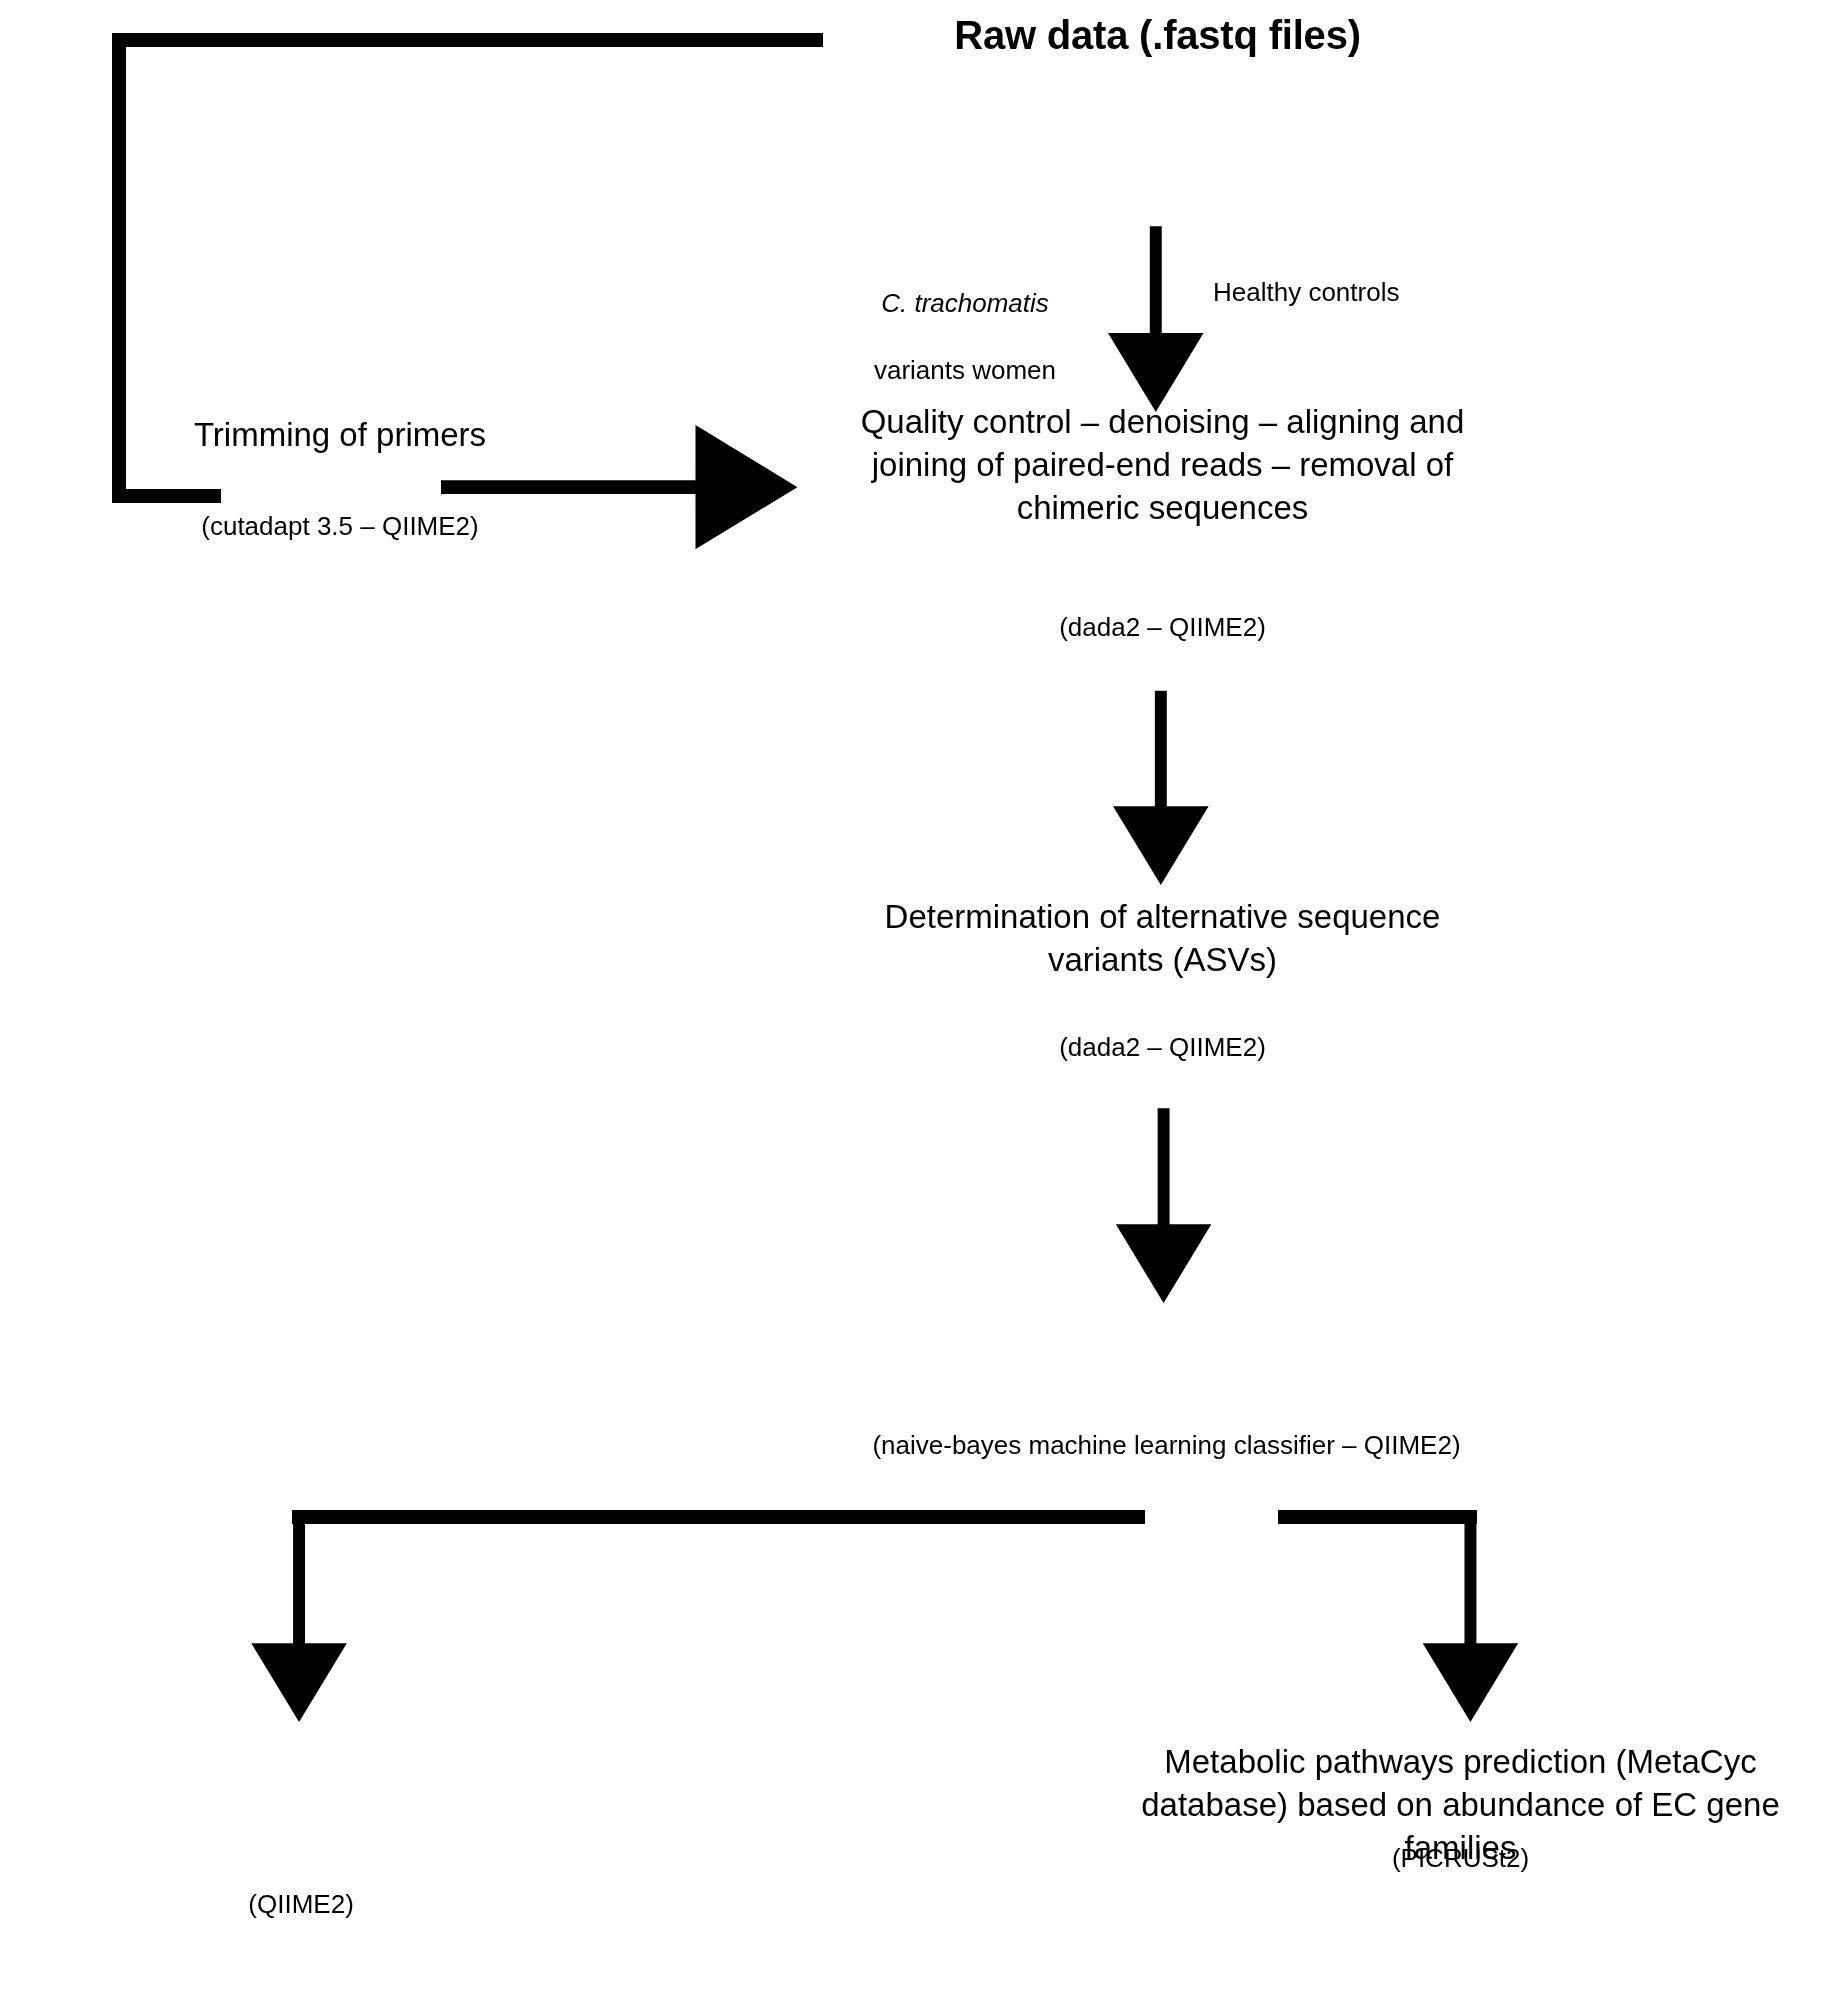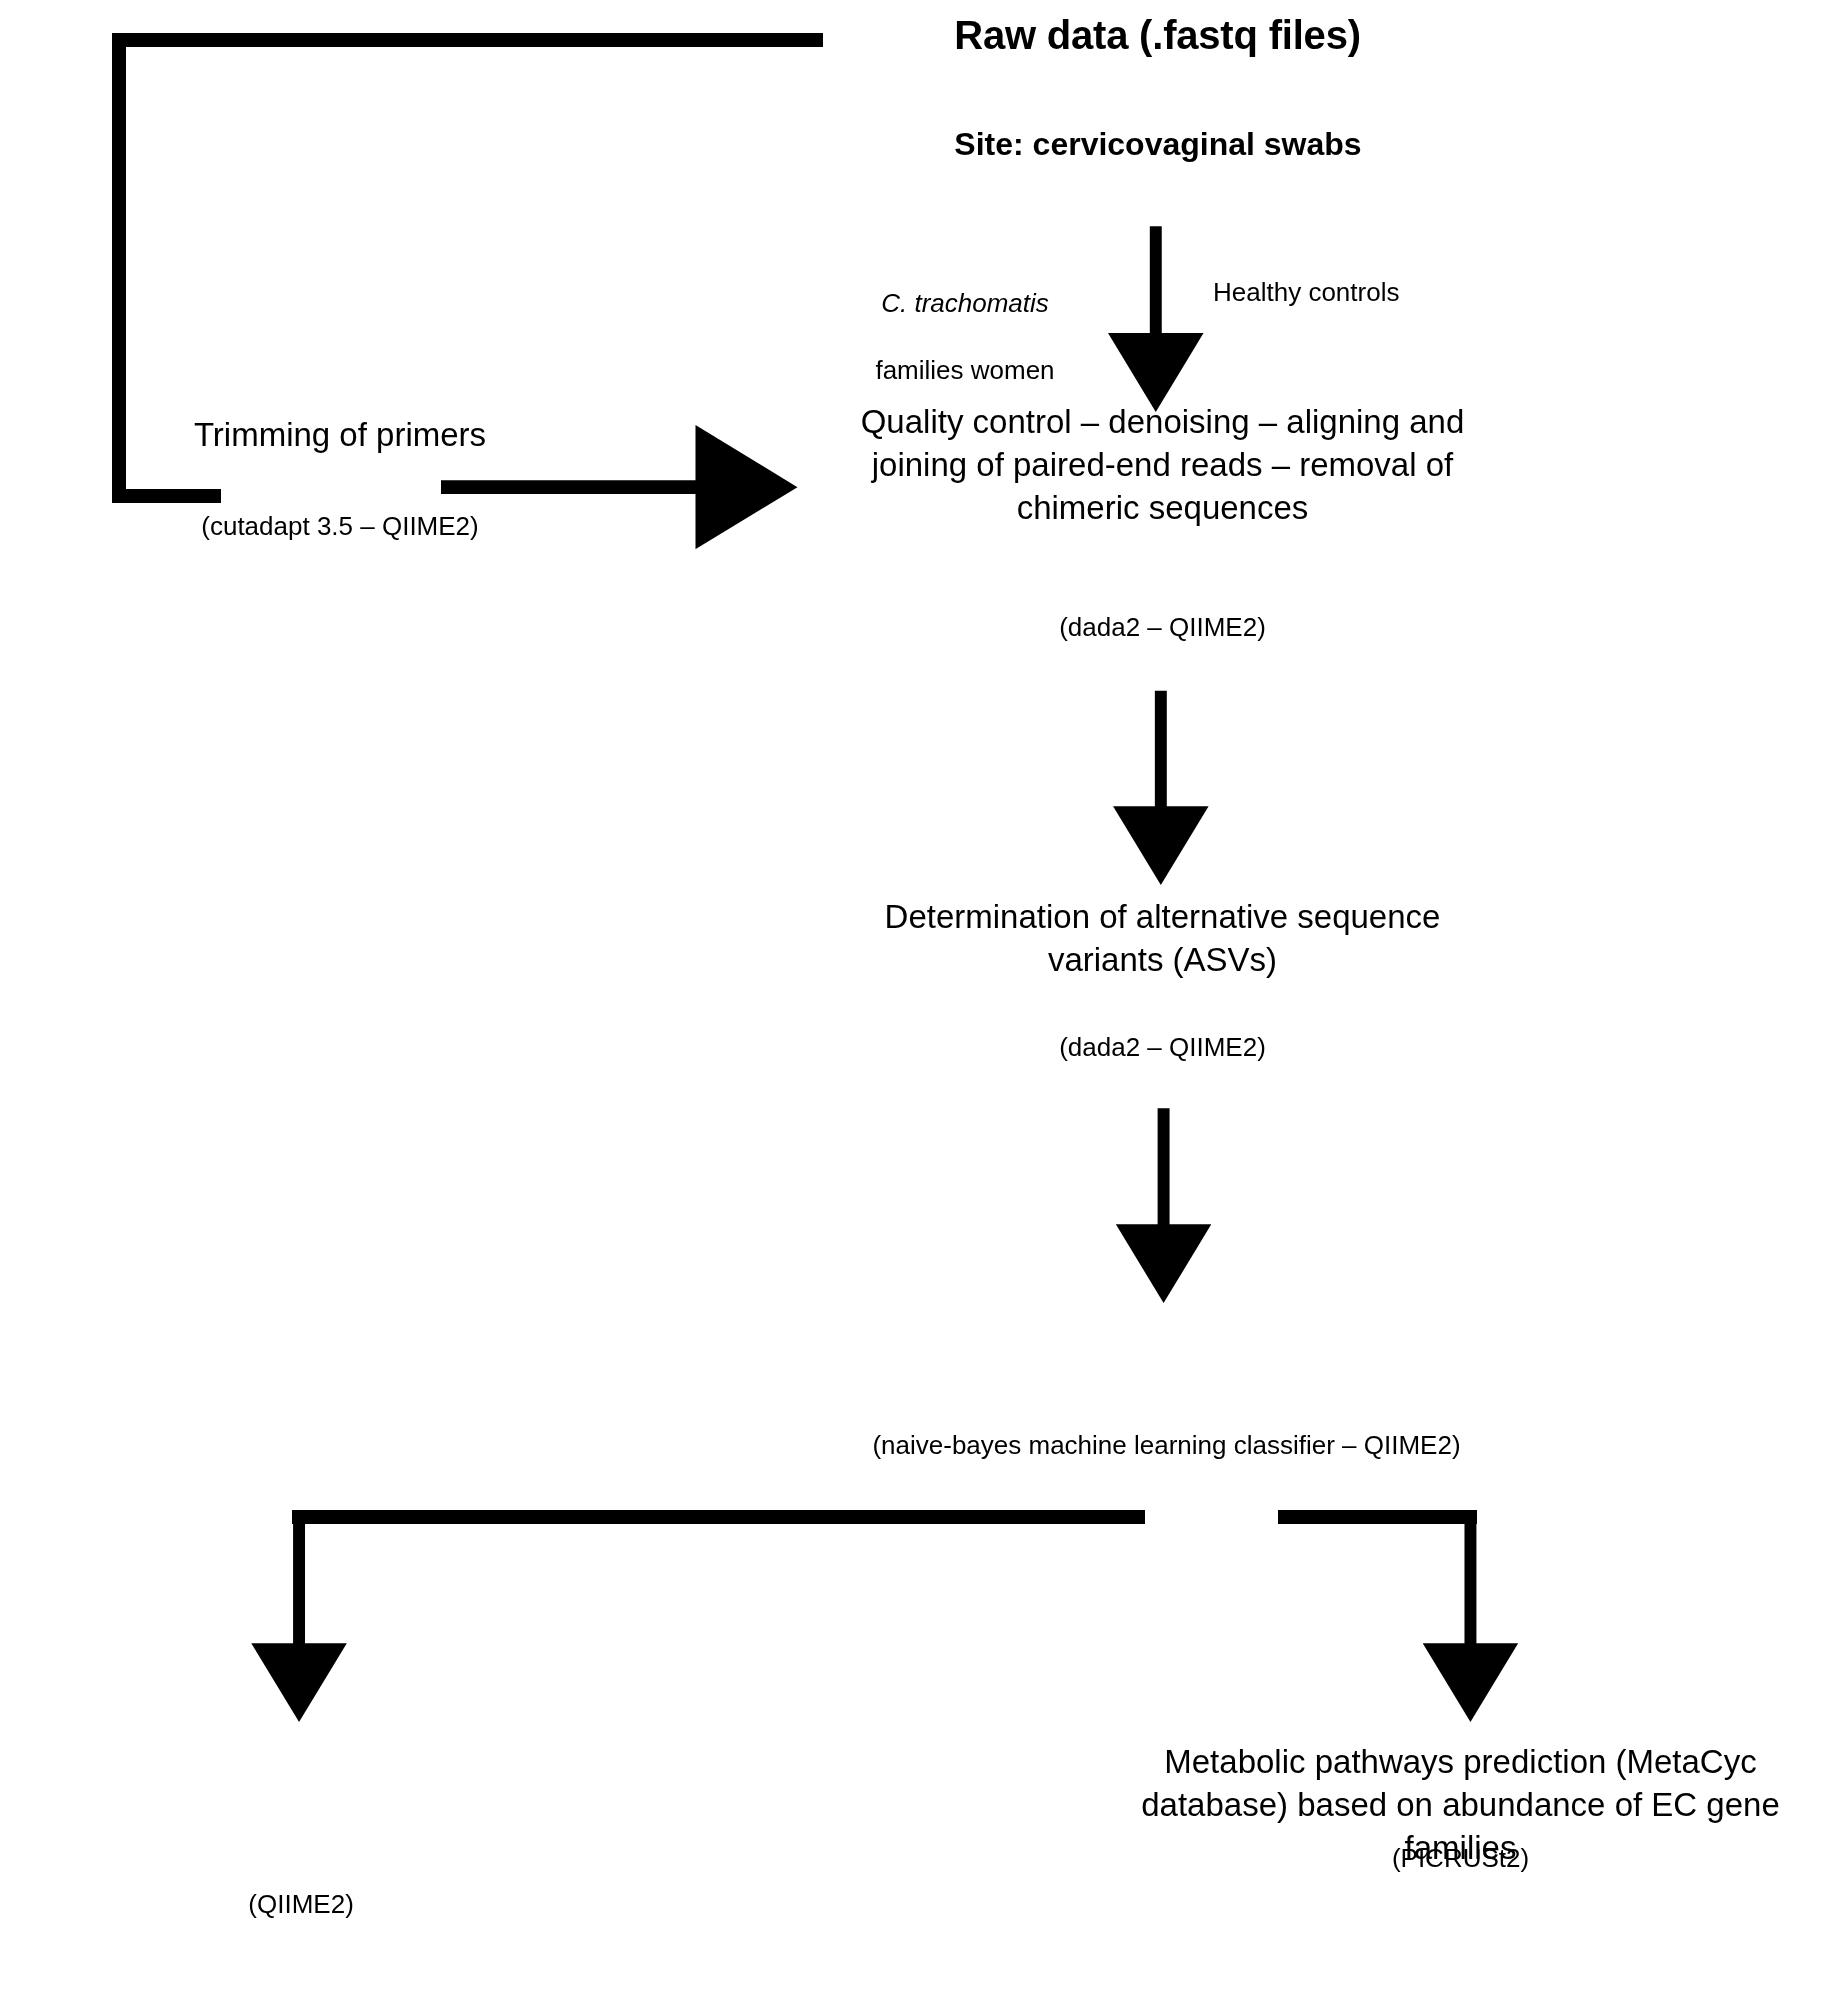"Site: cervicovaginal swabs" div.node { html: <div>Site: cervicovaginal swabs</div> -> none }
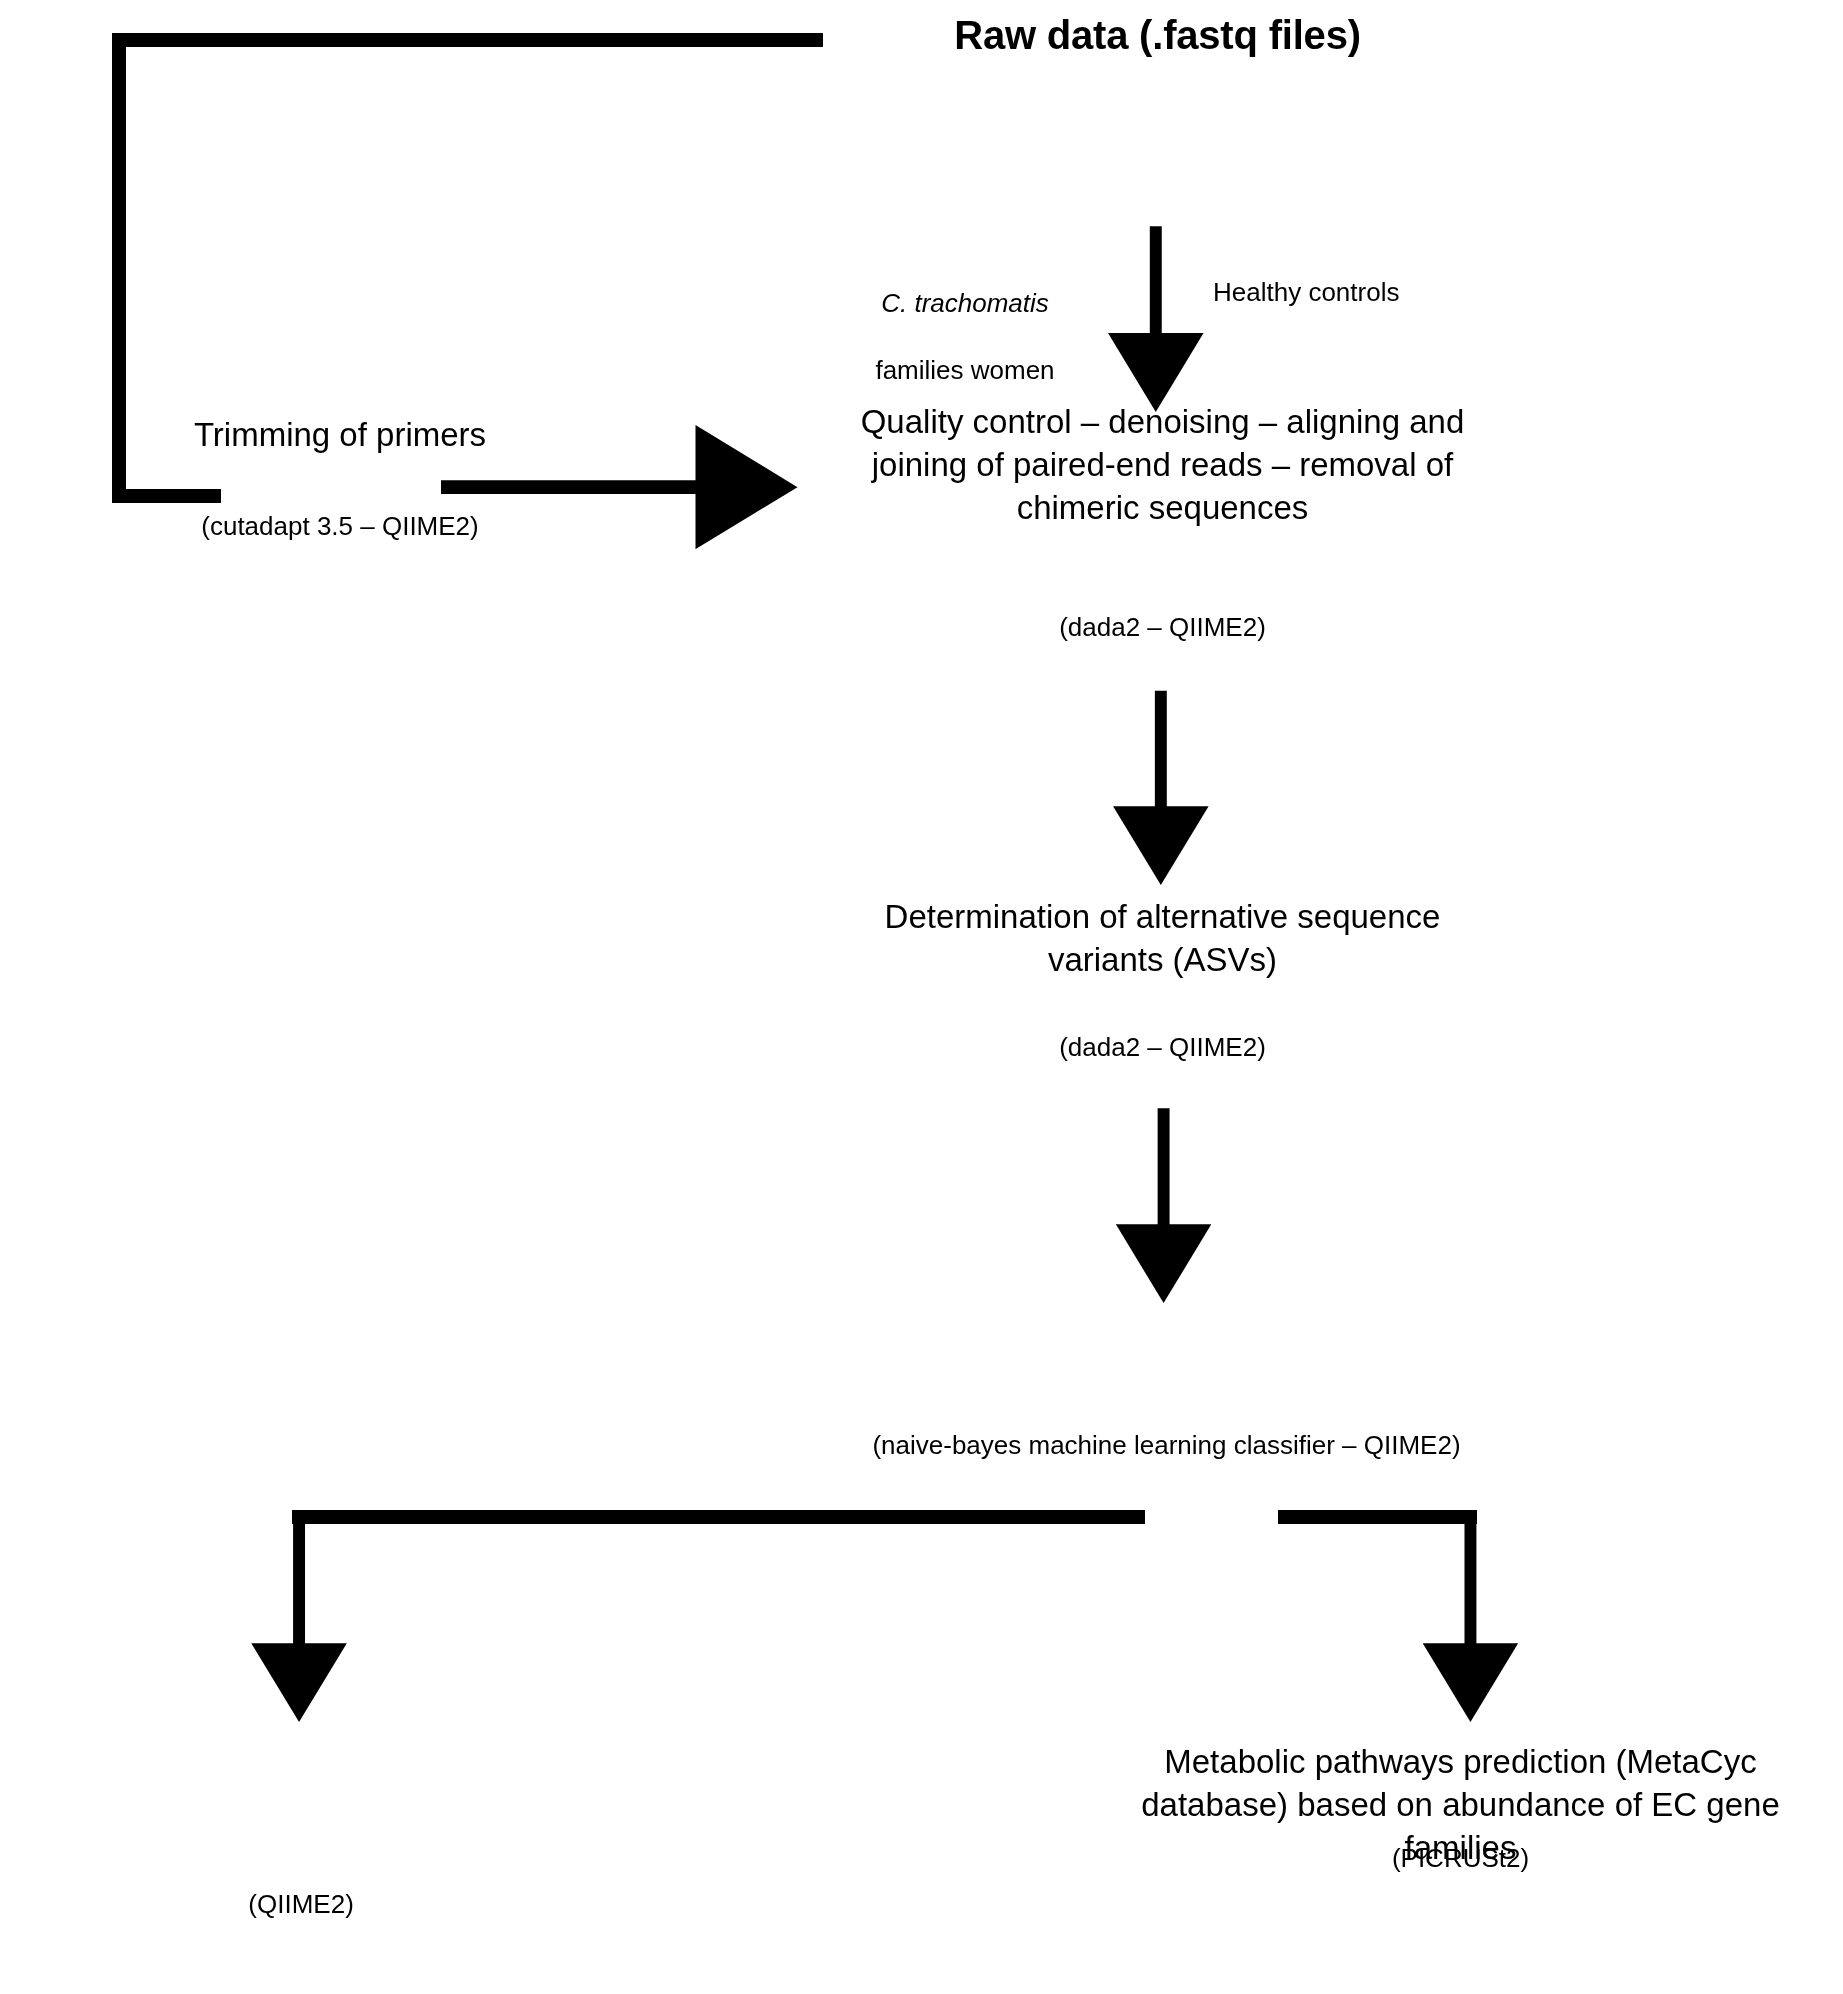"families women" span { text: families -> variants }
